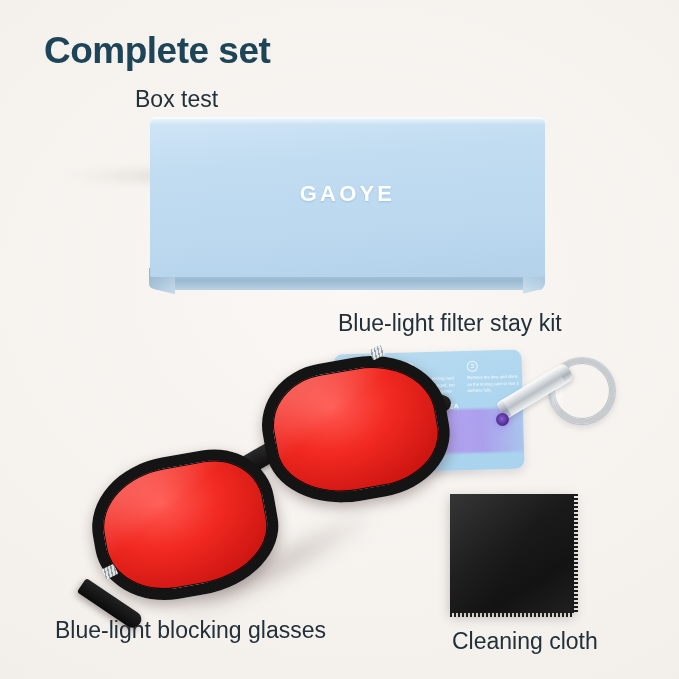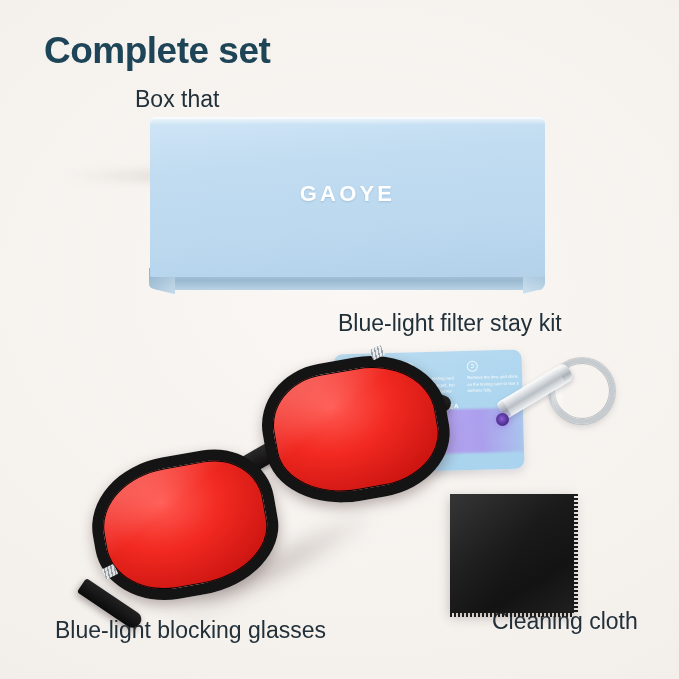"Box that" div.lbl { text: that -> test }
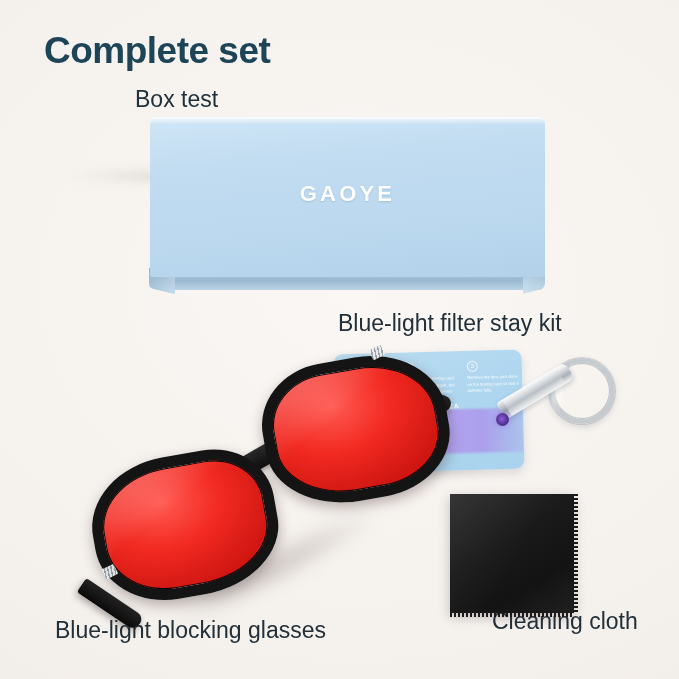"Cleaning cloth" #lbl-cloth { margin-left: 40px -> none; top: 608px -> 628px }
